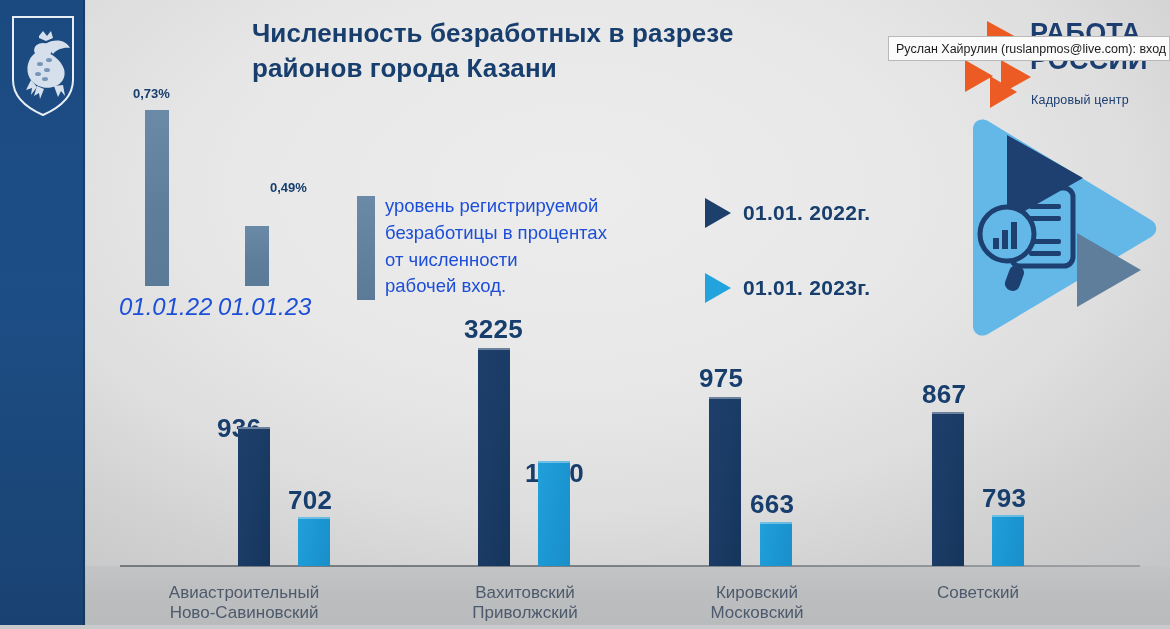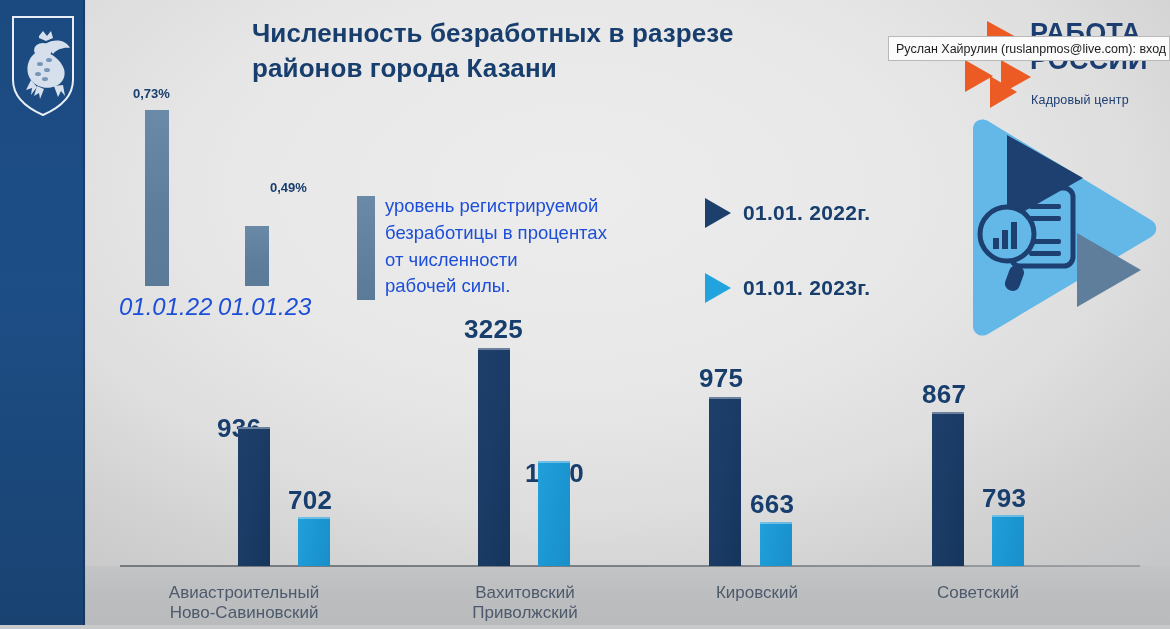"рабочей силы." span { text: силы -> вход }
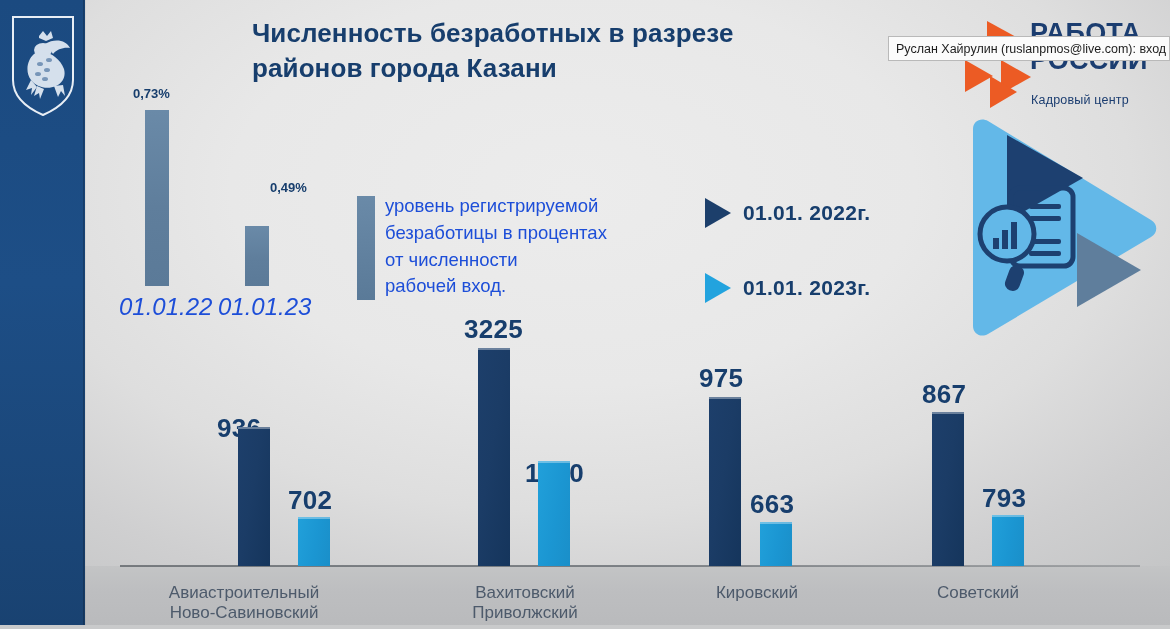"Московский" div { html: none -> <div>Московский</div> }
